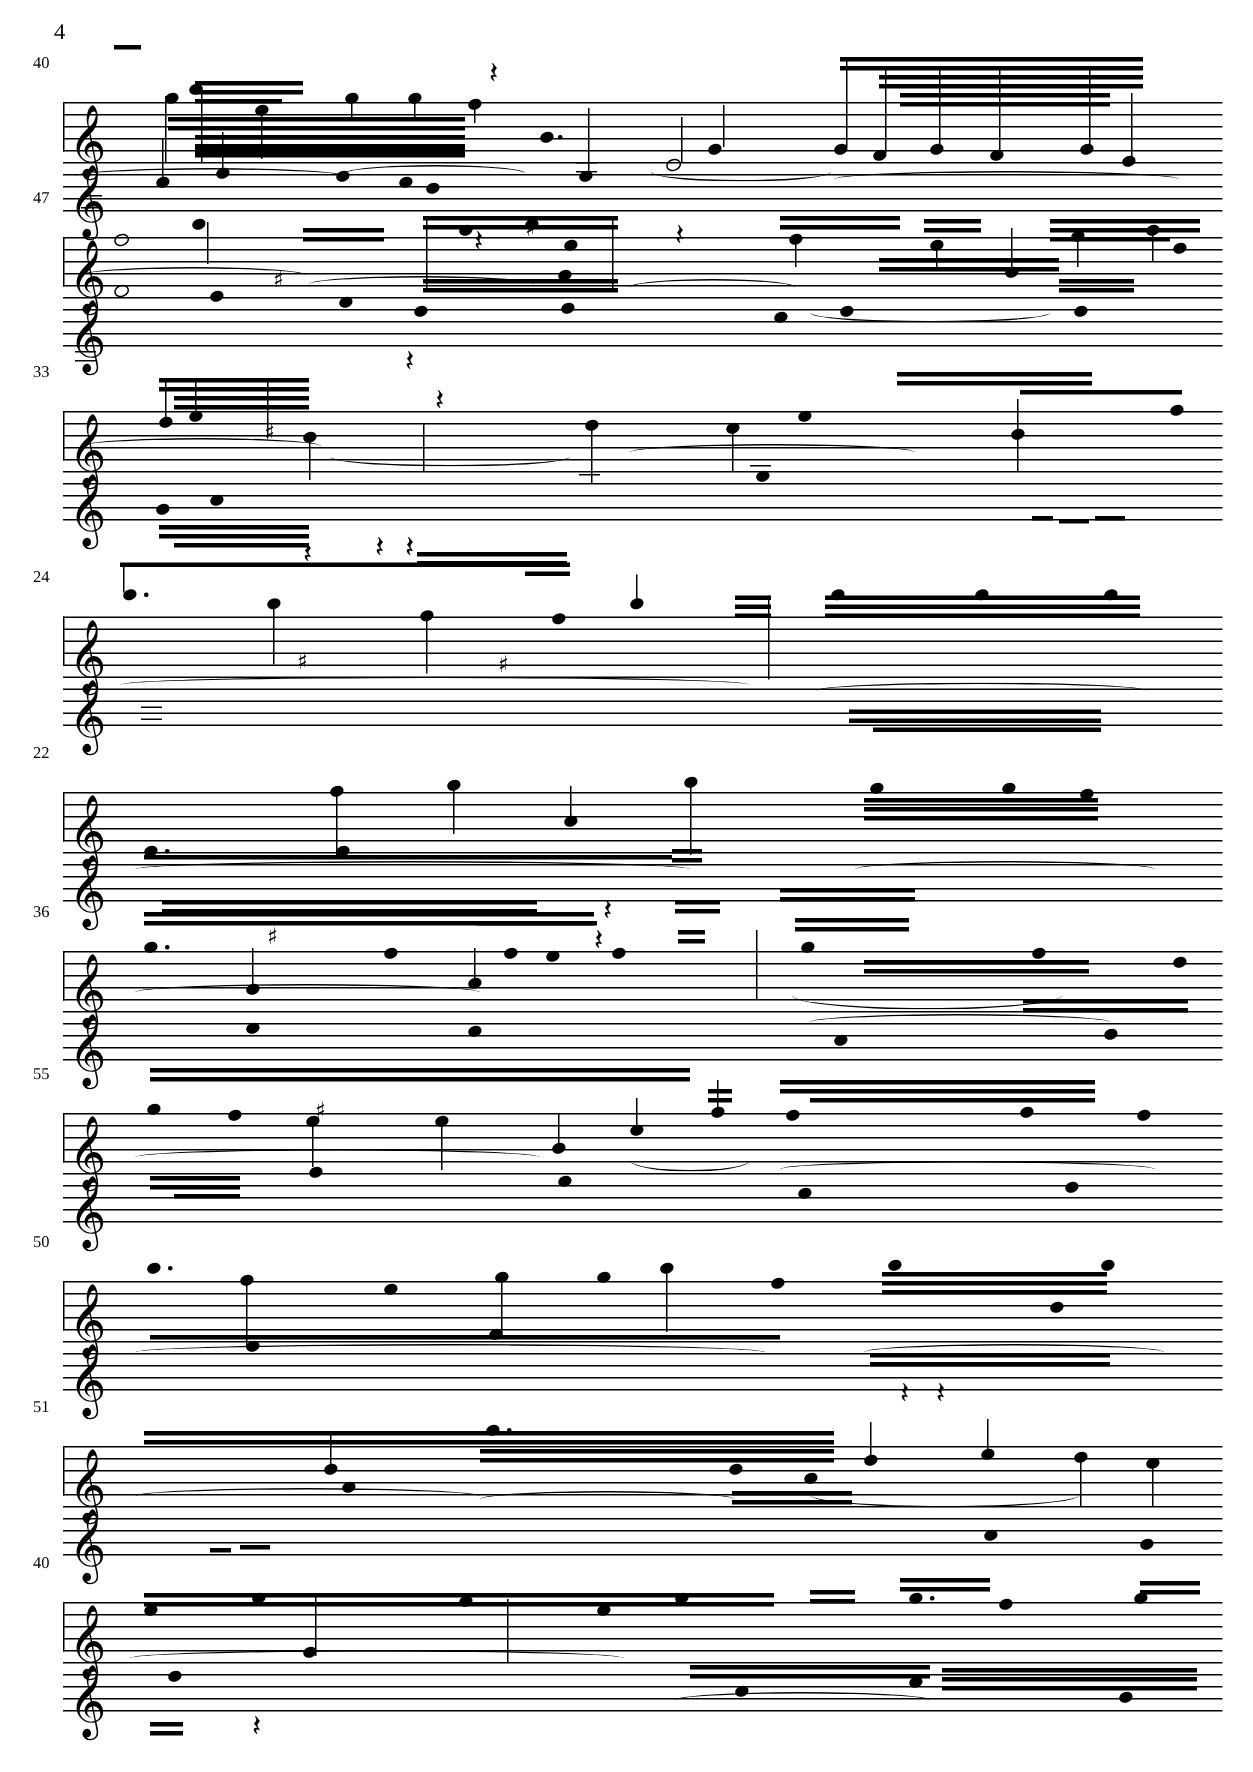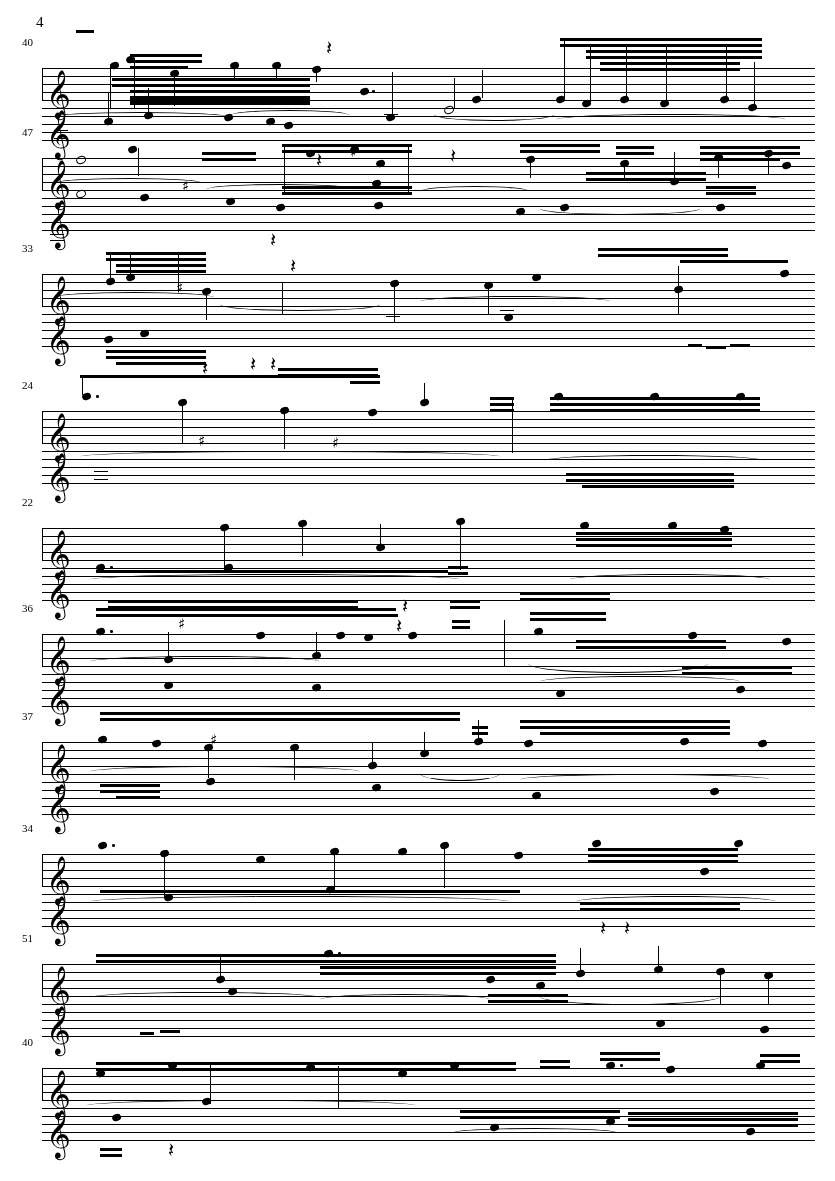"37" div.measure-label { text: 37 -> 55 }
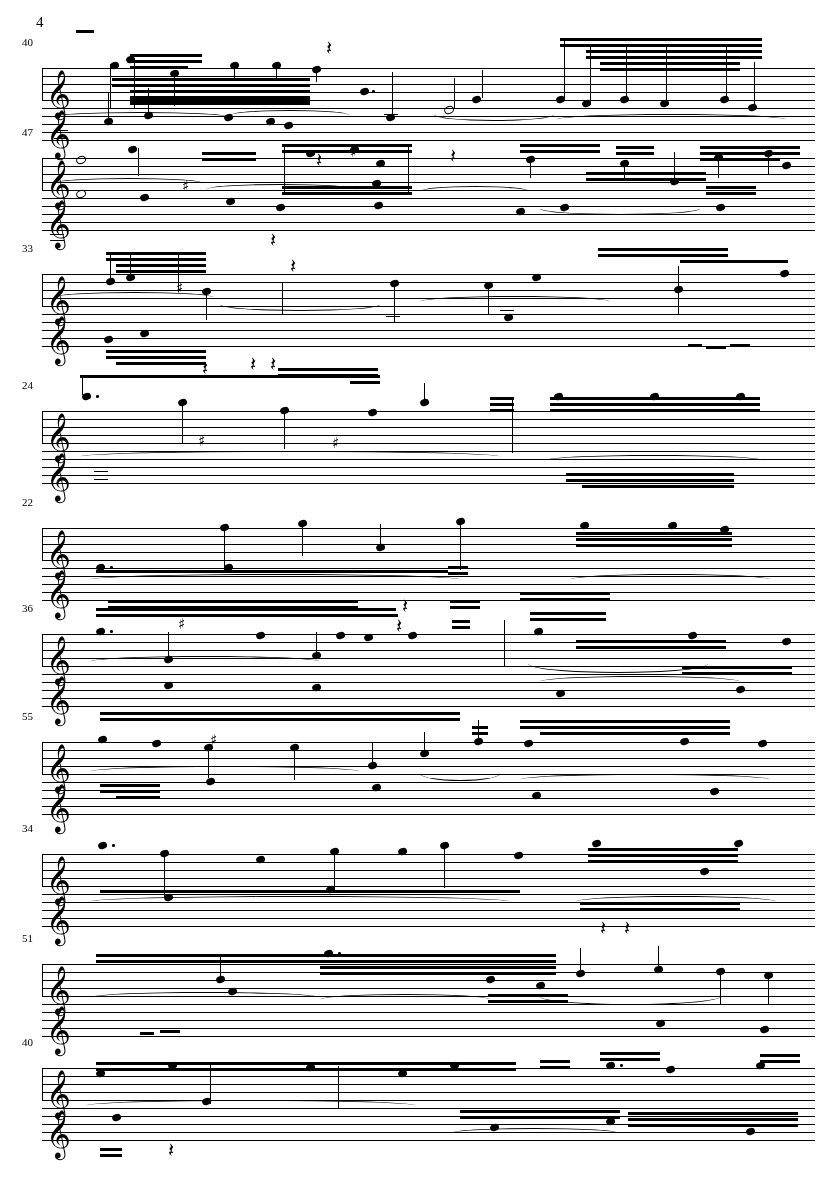"34" div.measure-label { text: 34 -> 50 }
